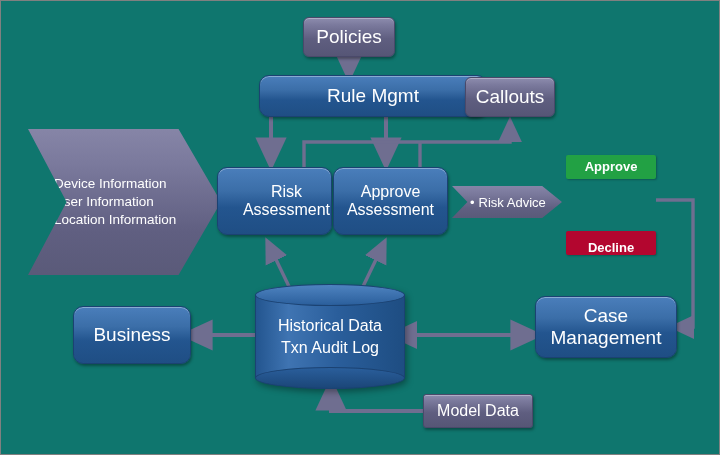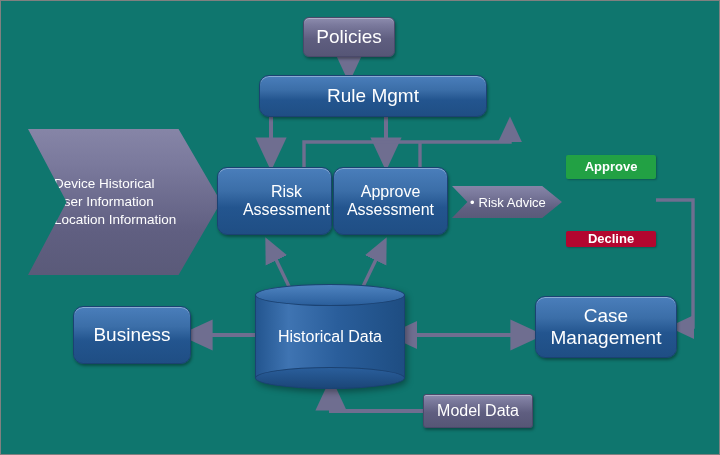"Callouts" div.node { html: none -> <div> <span>Callouts</span> </div> }
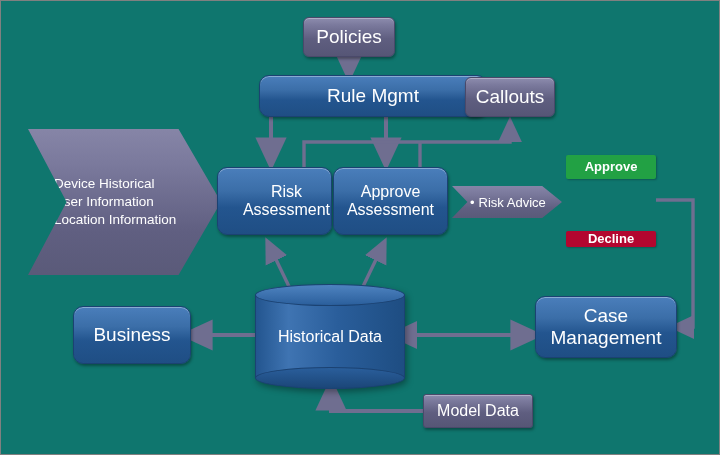"Device Historical" li { text: Historical -> Information }
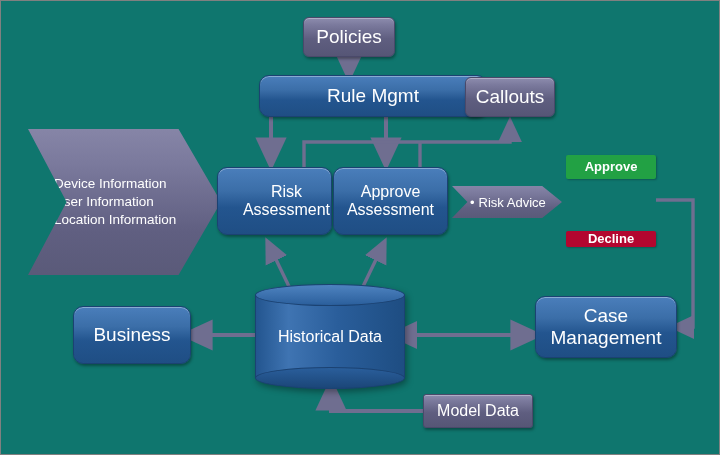"Decline" div.chip { align-items: none -> flex-end; height: 16px -> 24px }
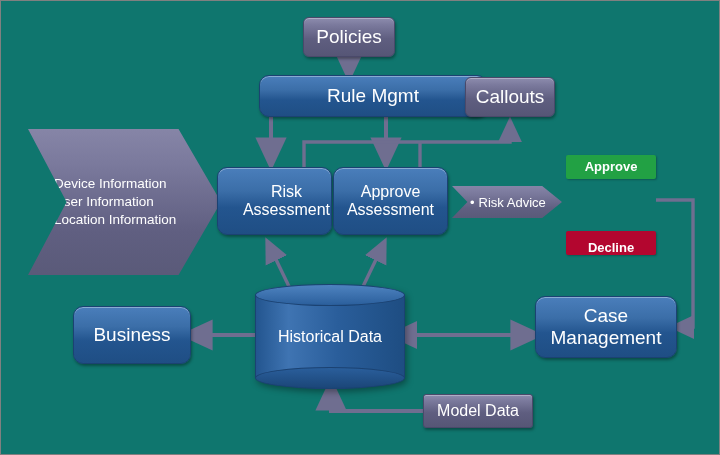"Txn Audit Log" span { html: none -> <span>Txn Audit Log</span> }
